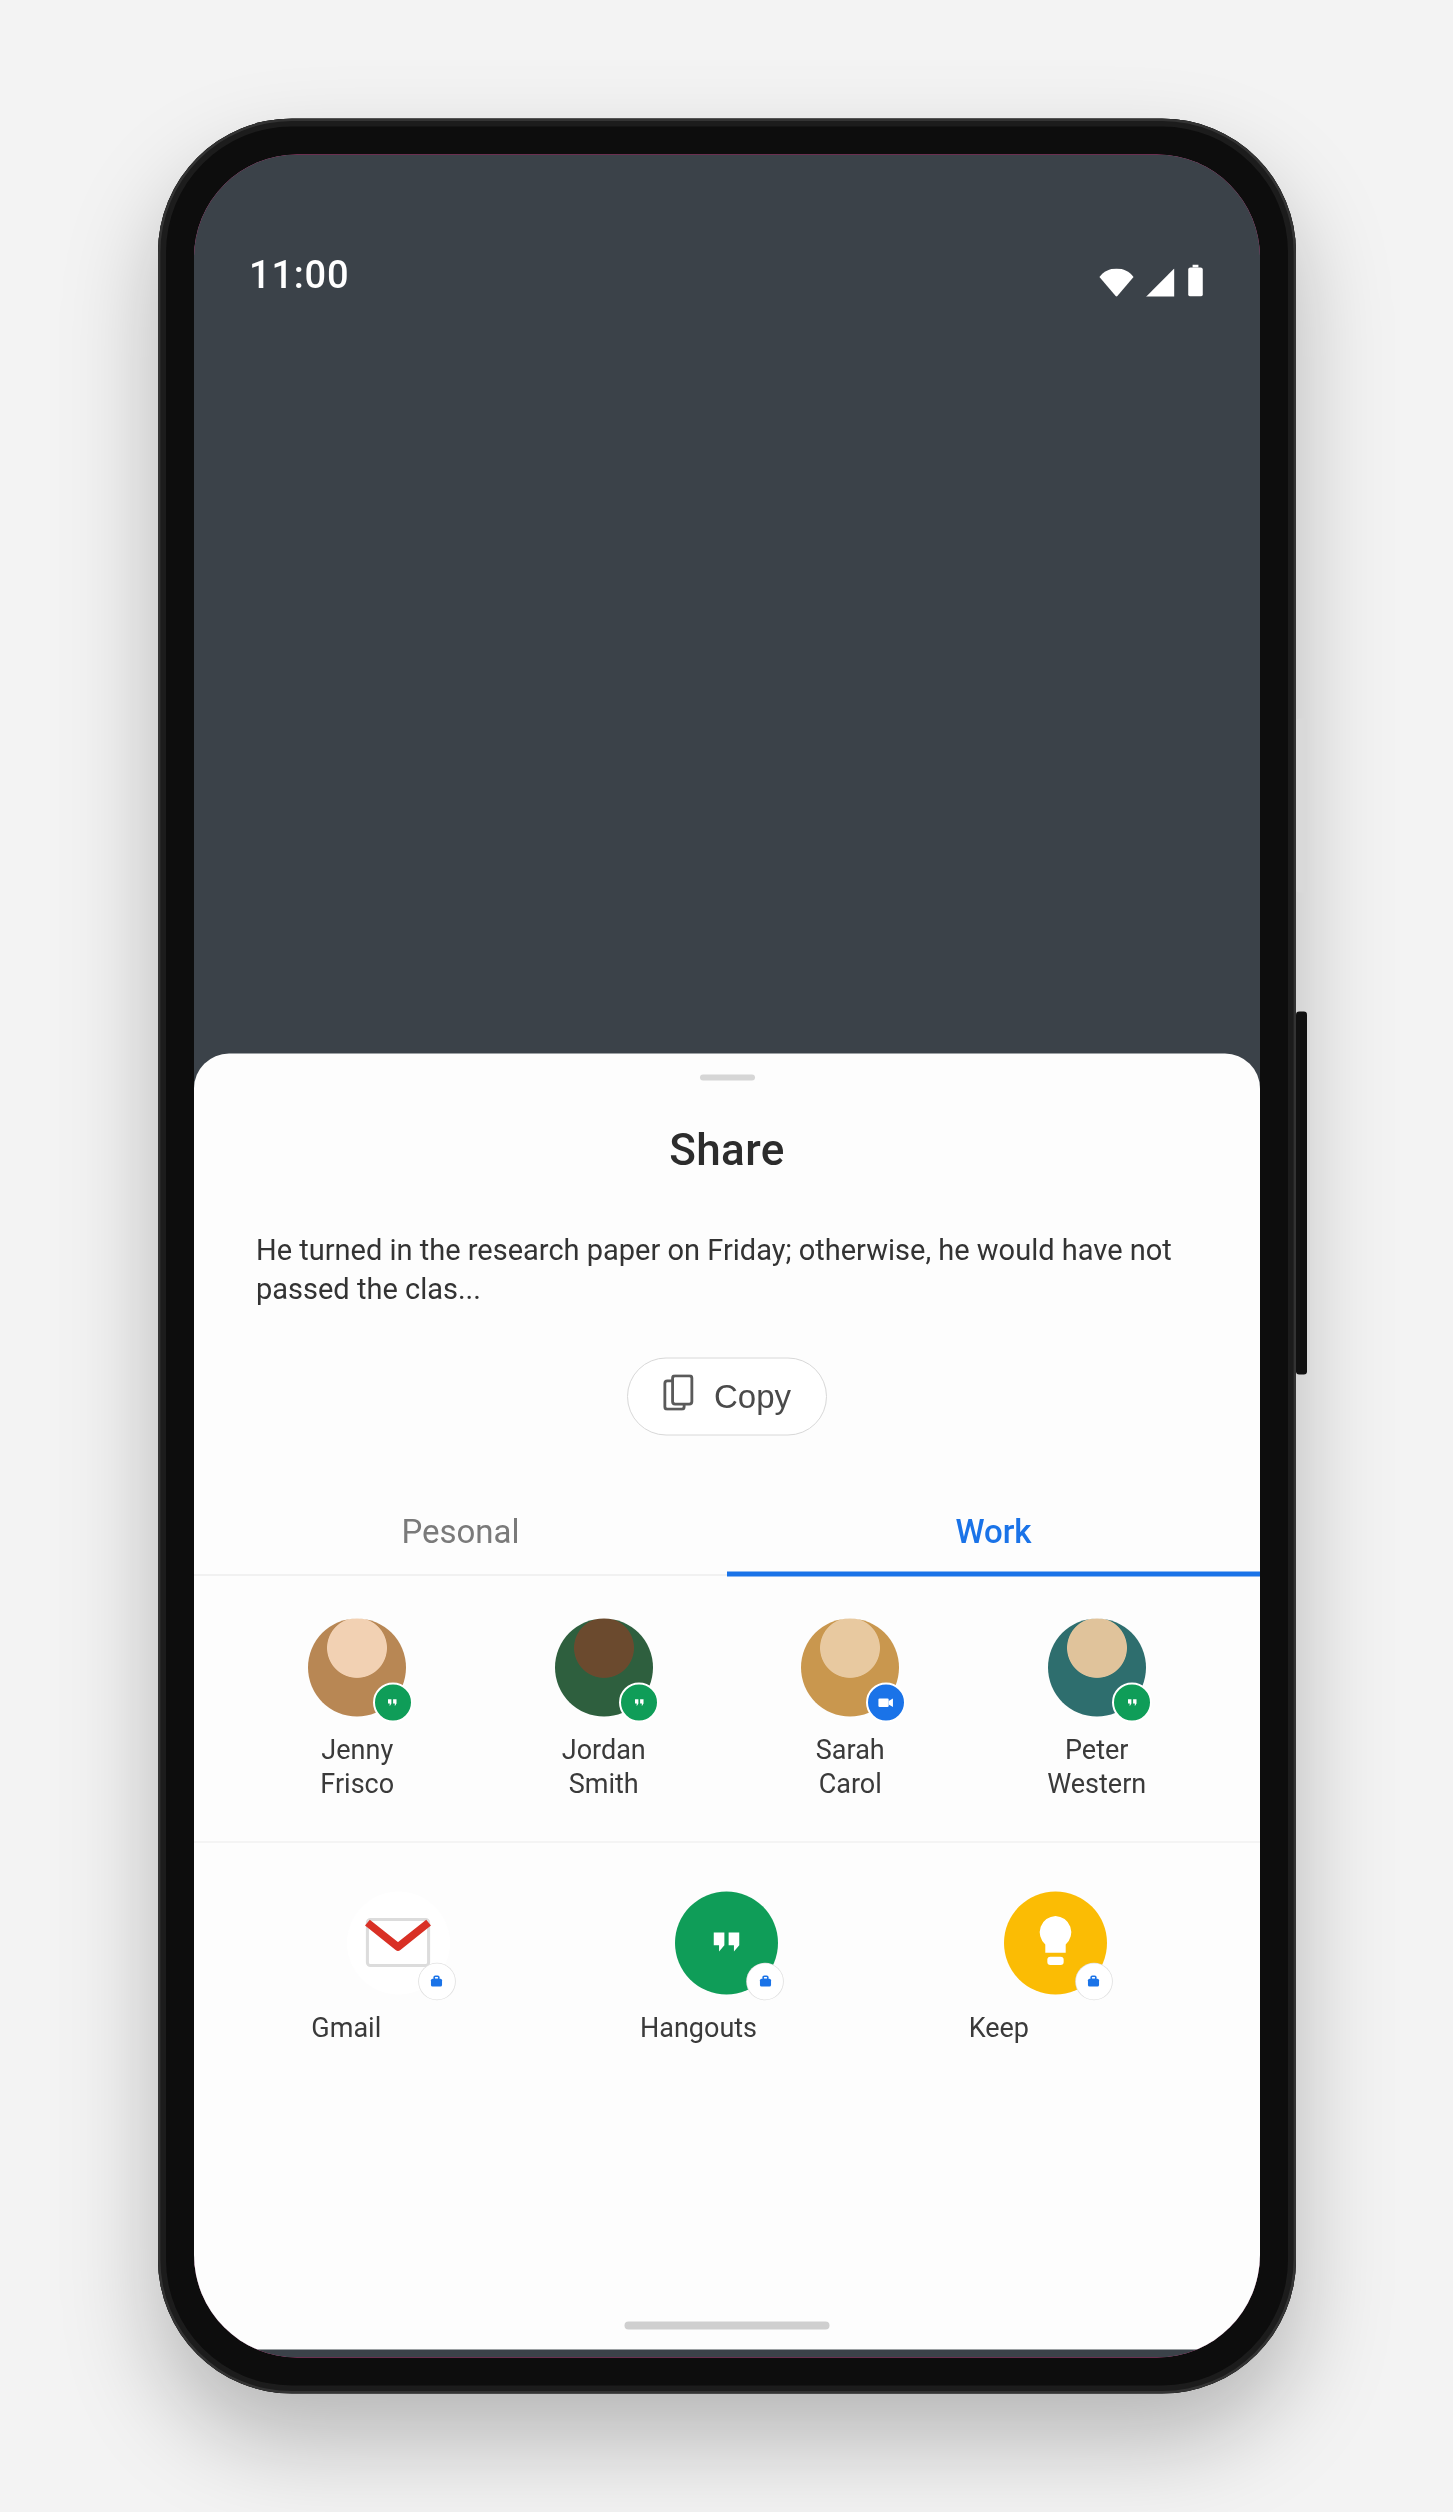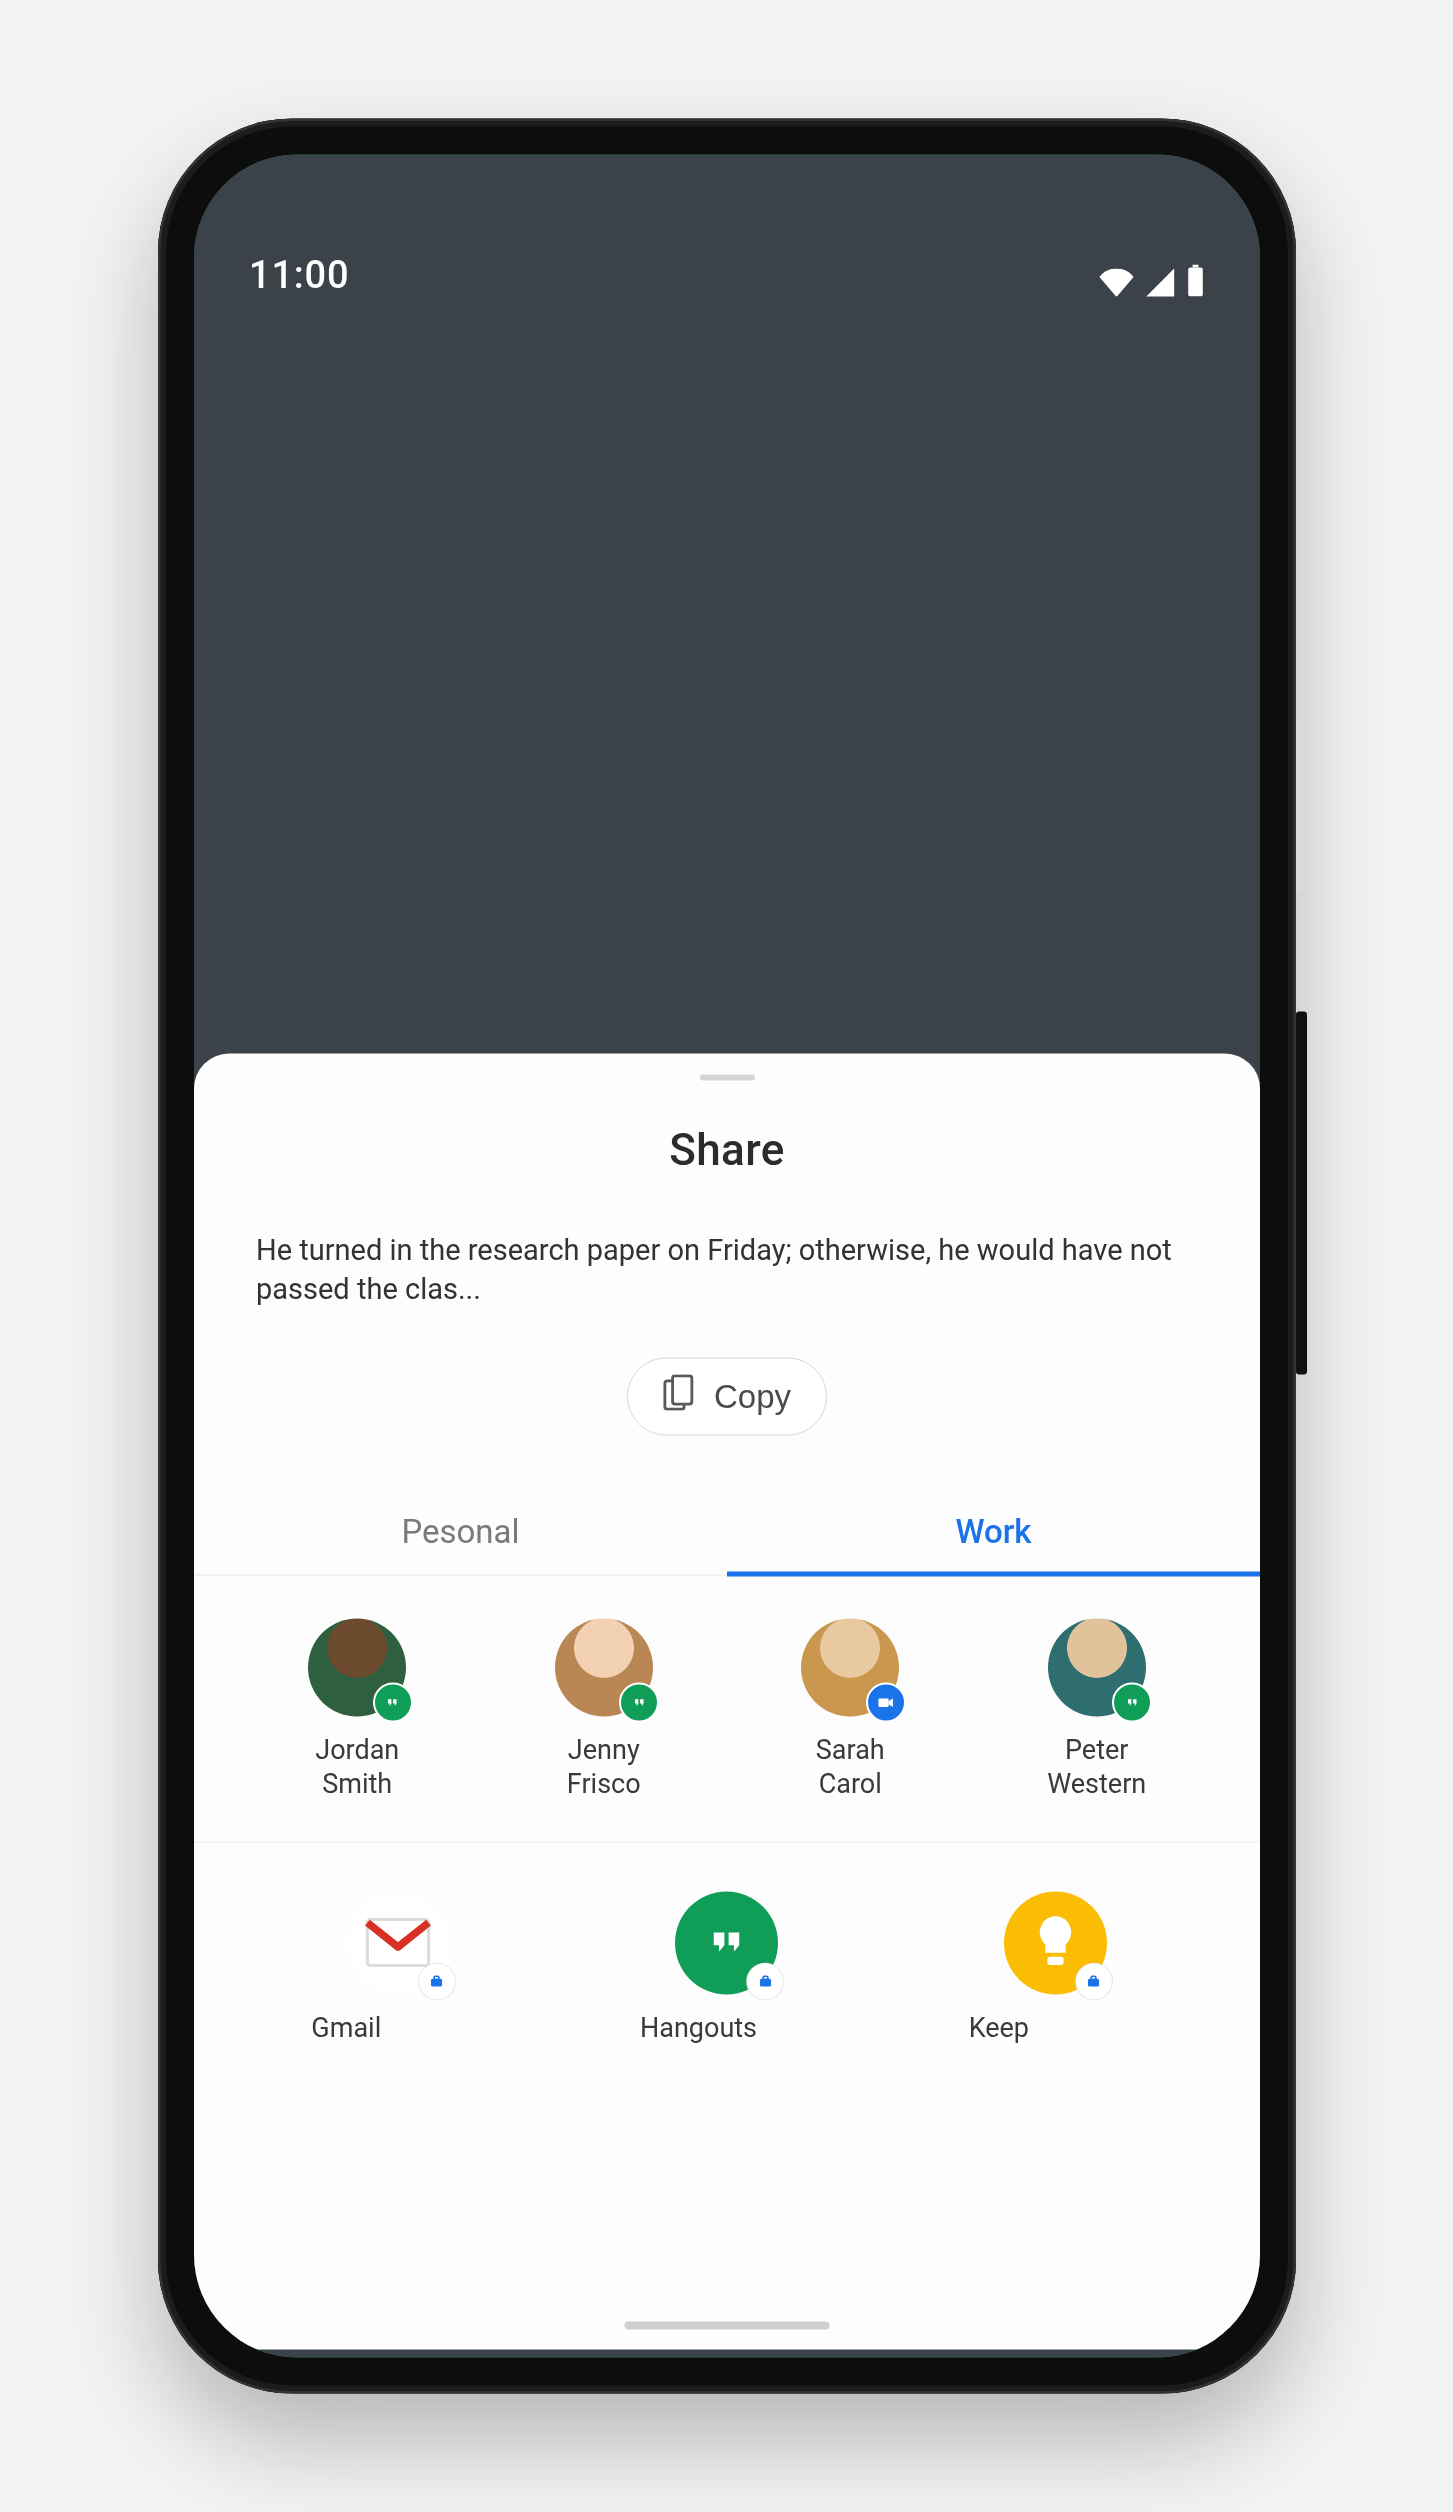"11:00" .screen { background: #0f766e -> #ec4899 }
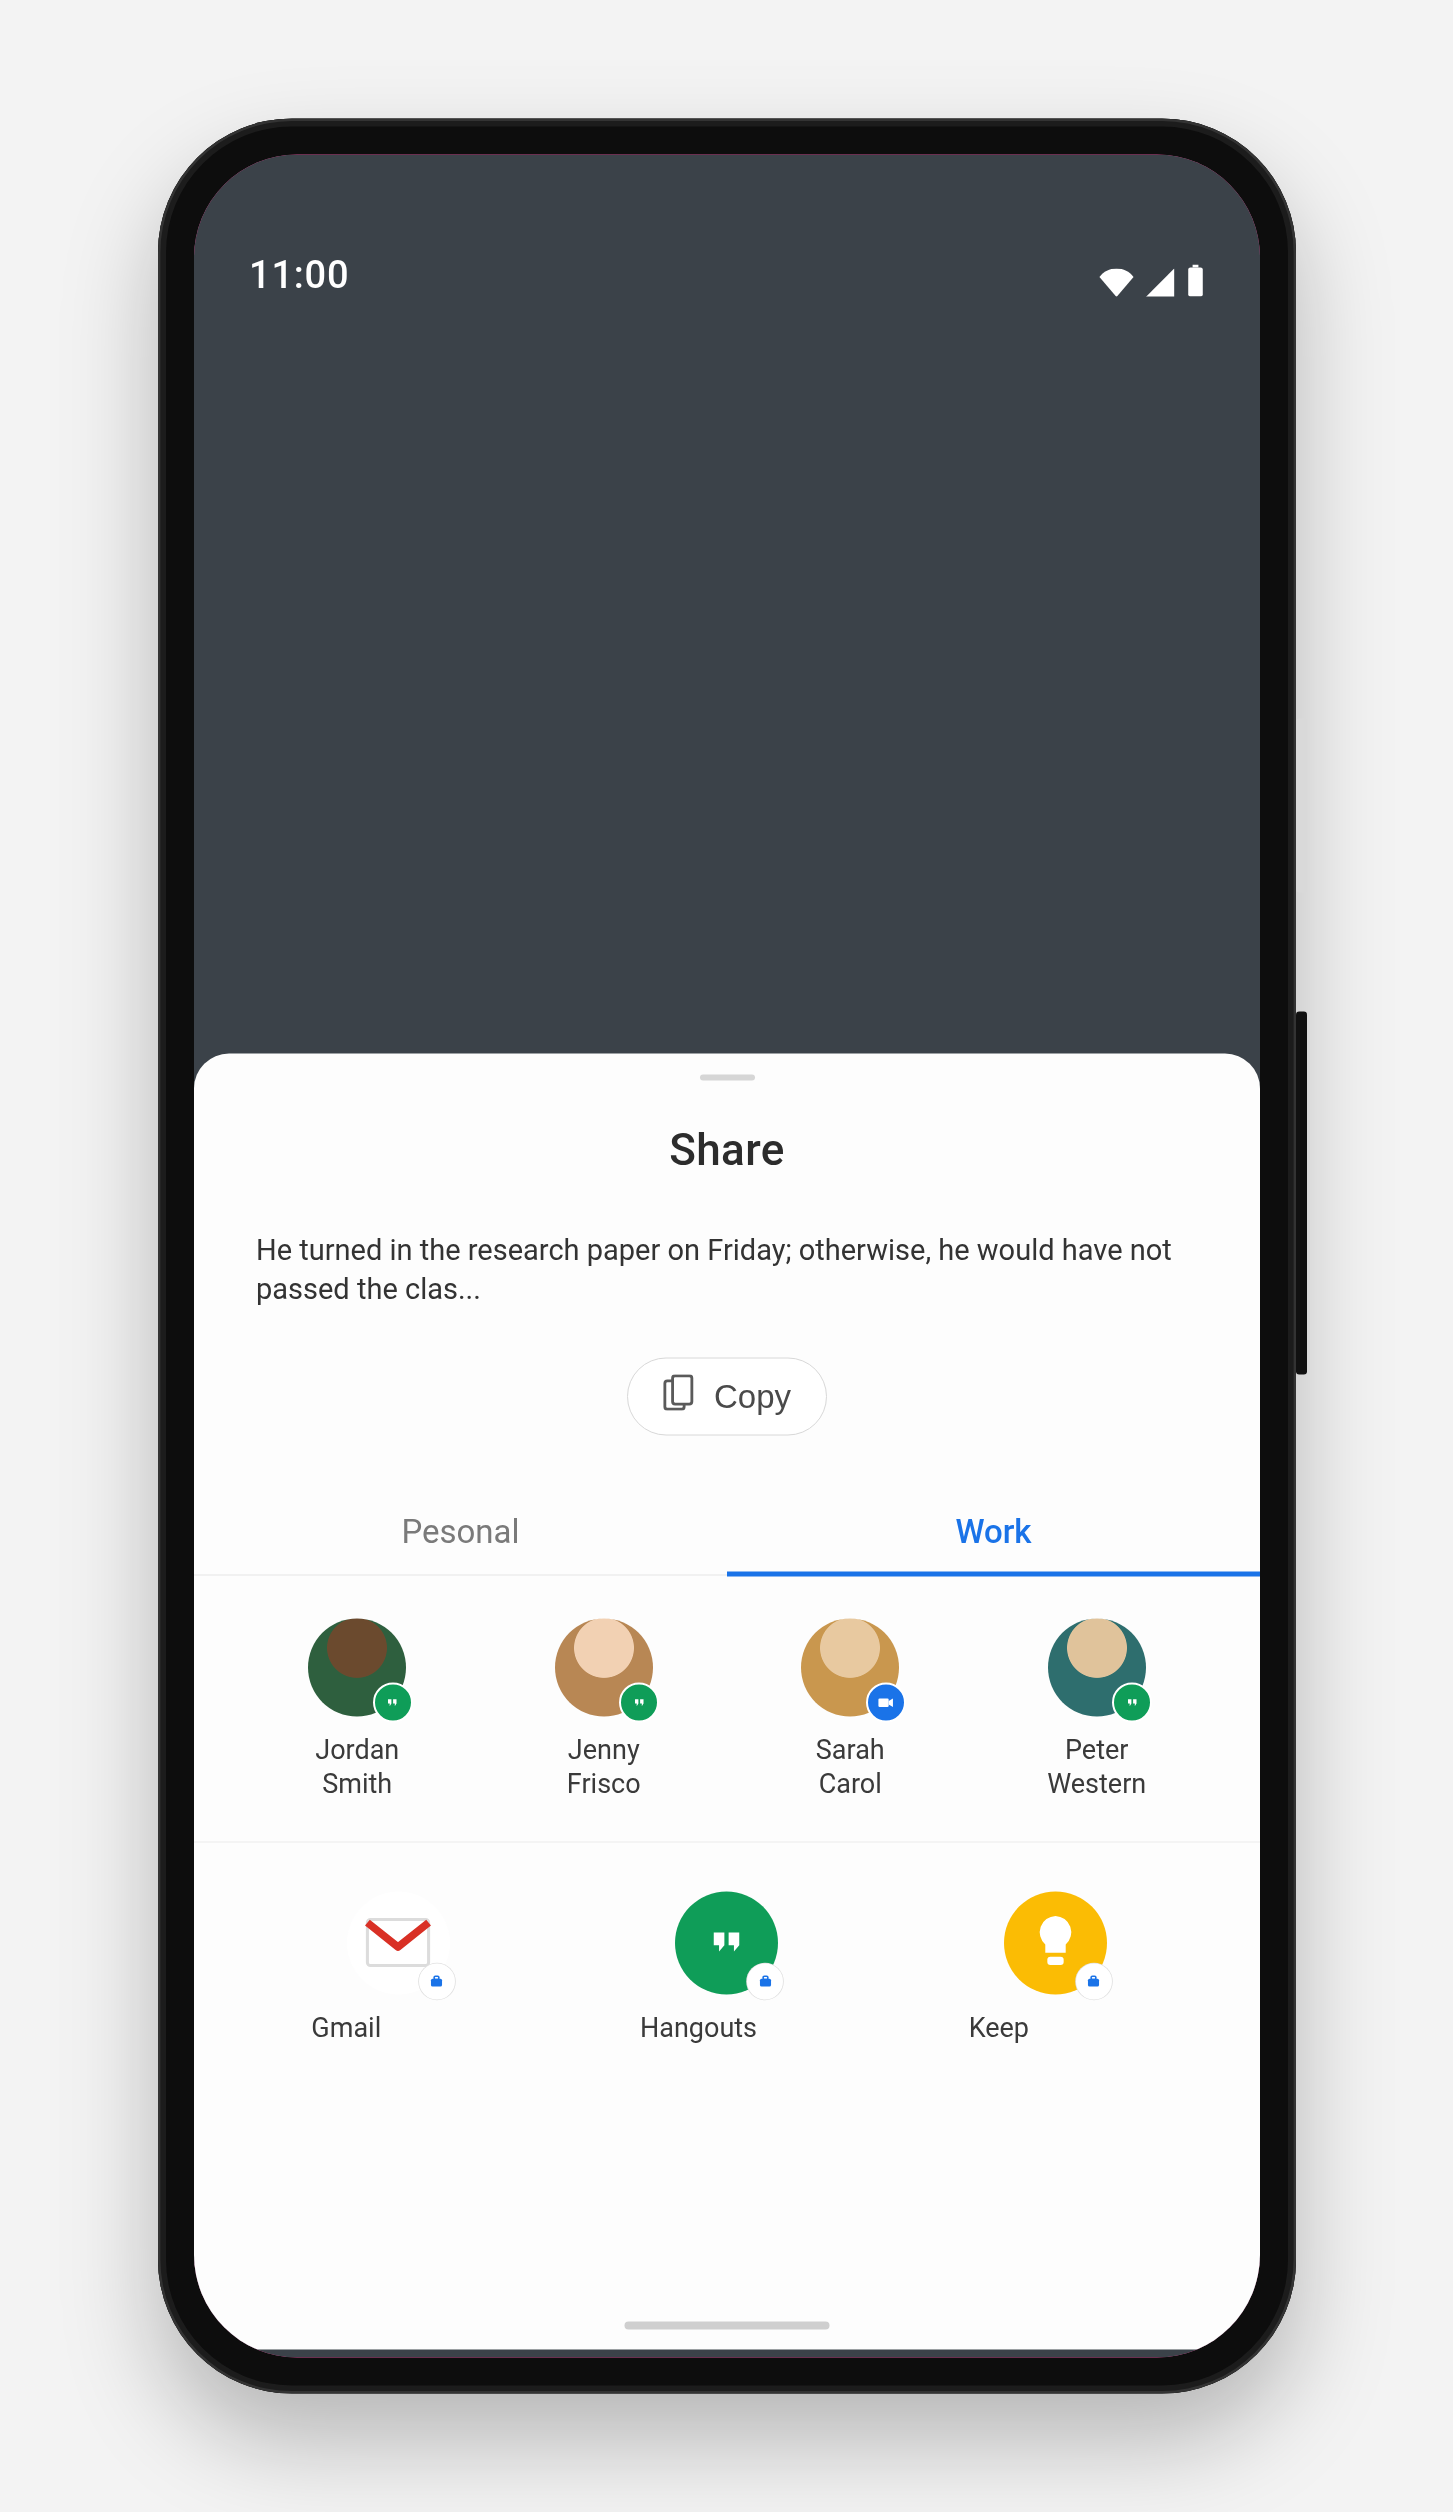"Jordan" div.contact { order: before "Jenny" -> after "Jenny" }
